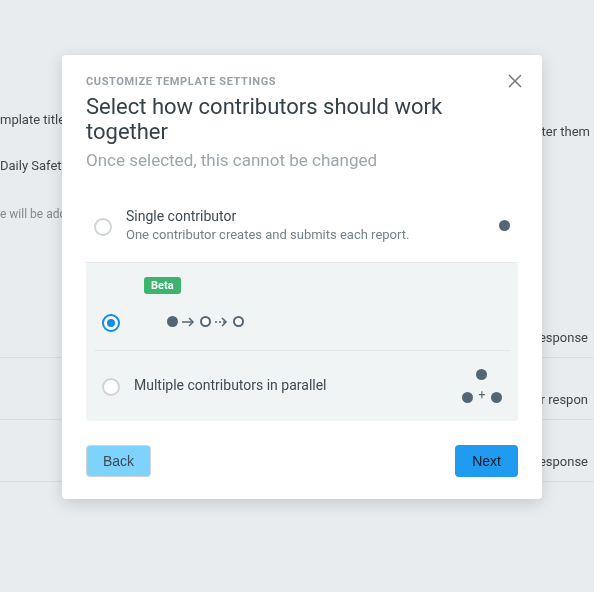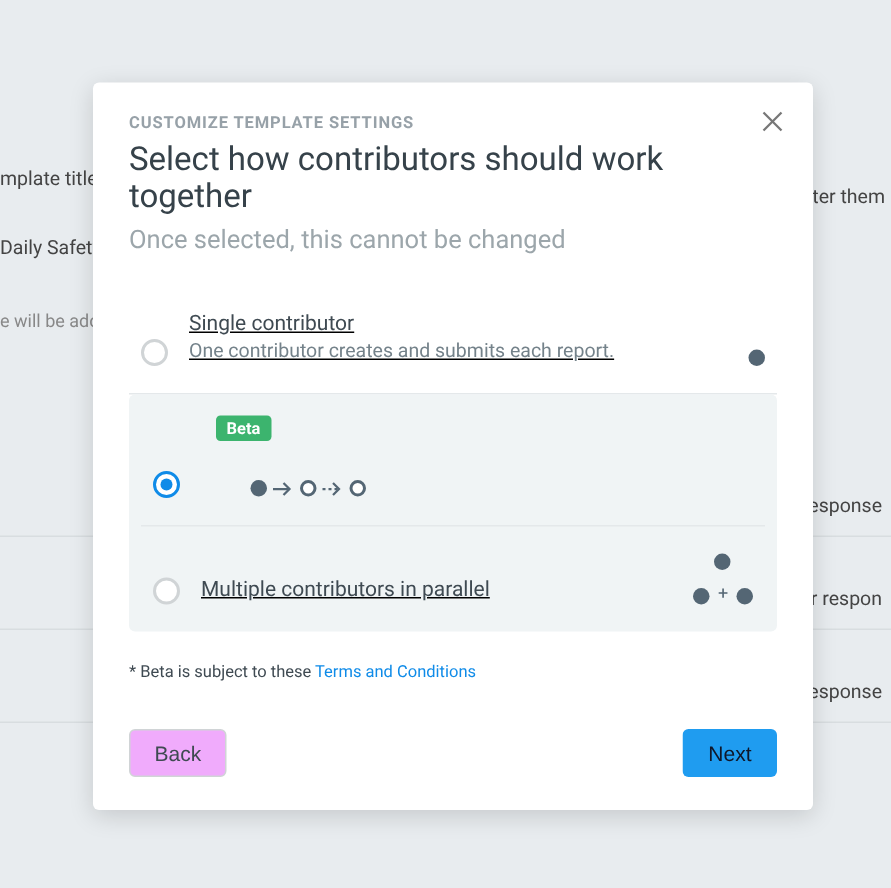"Single contributor" .option { align-items: flex-end -> center; text-decoration: underline -> none }
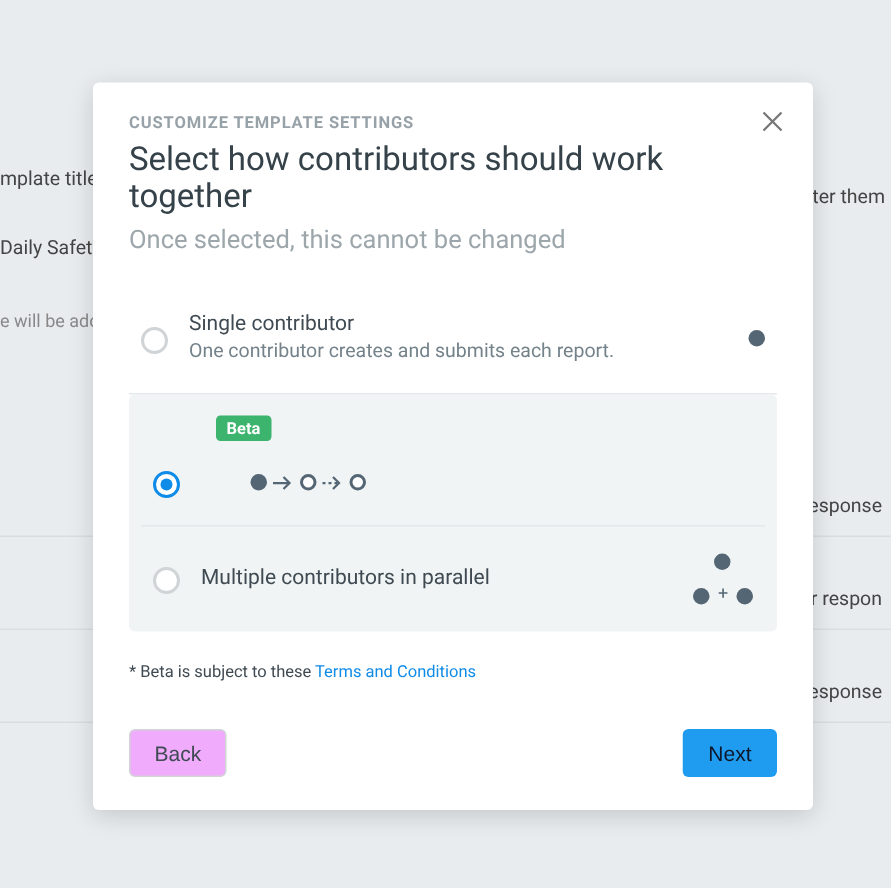"* Beta is subject to" div.footnote { html: <div> <span>* Beta is subject to these </span><a>Terms and Conditions</a> </div> -> none }
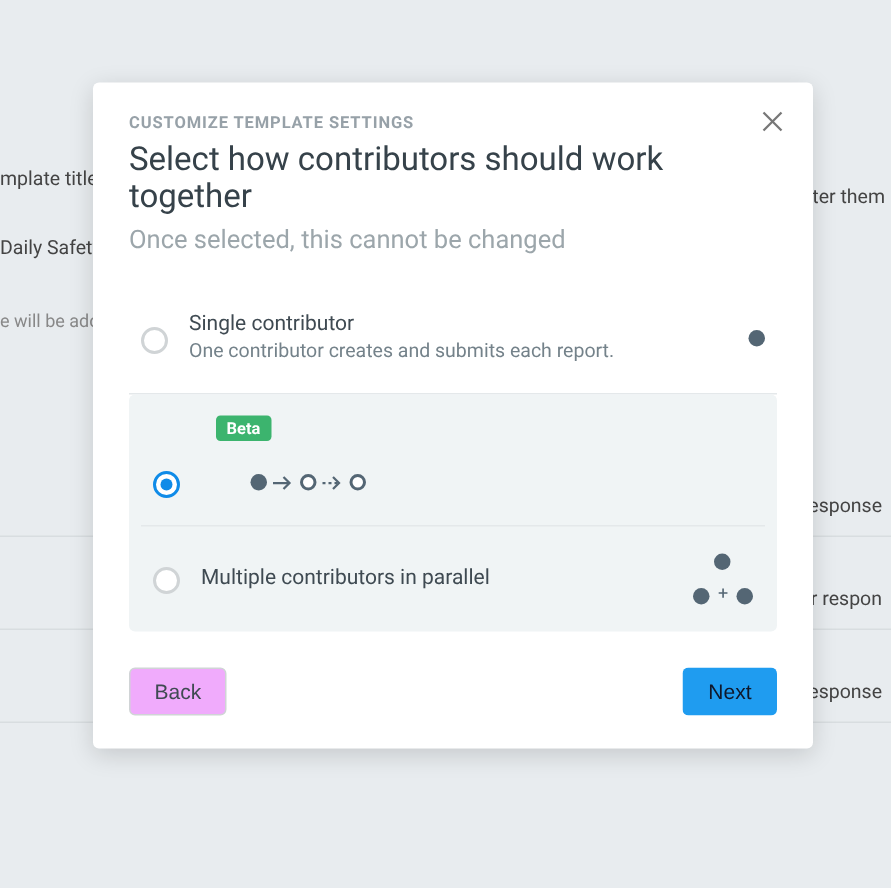"Back" .btn-secondary { background: #f0abfc -> #7dd3fc }
